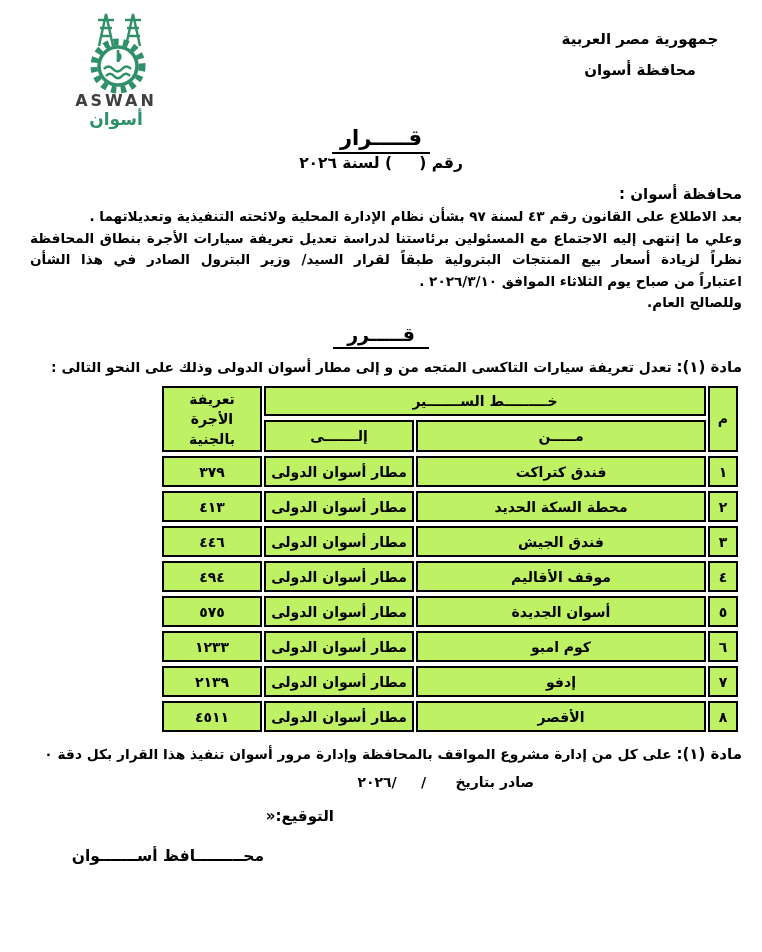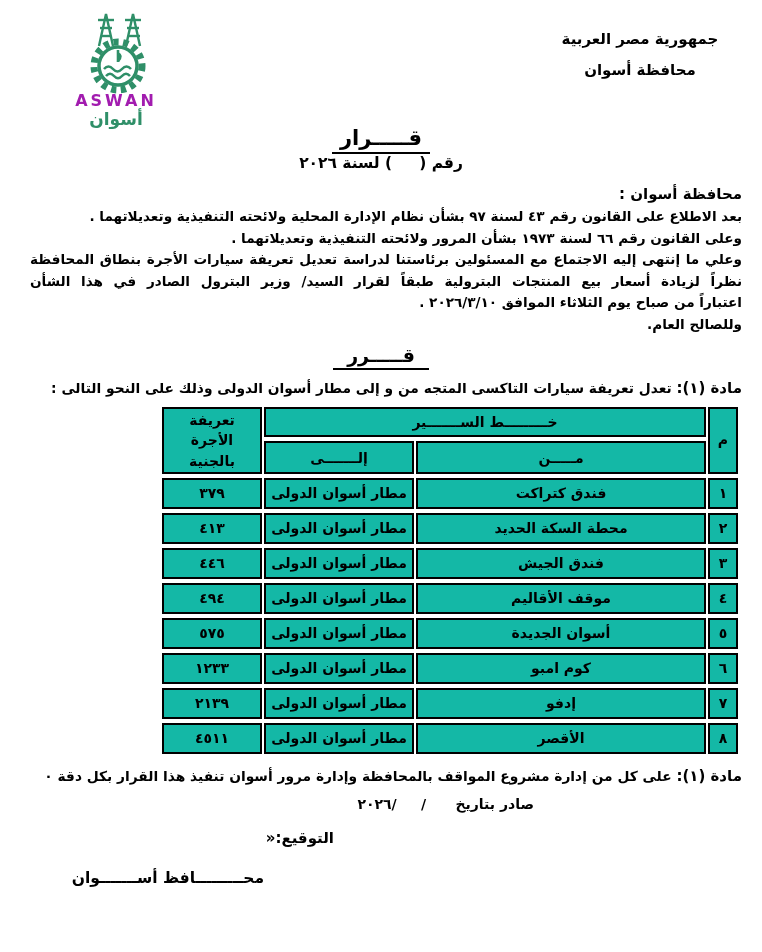"ASWAN" div.latin { color: #a21caf -> #404040 }
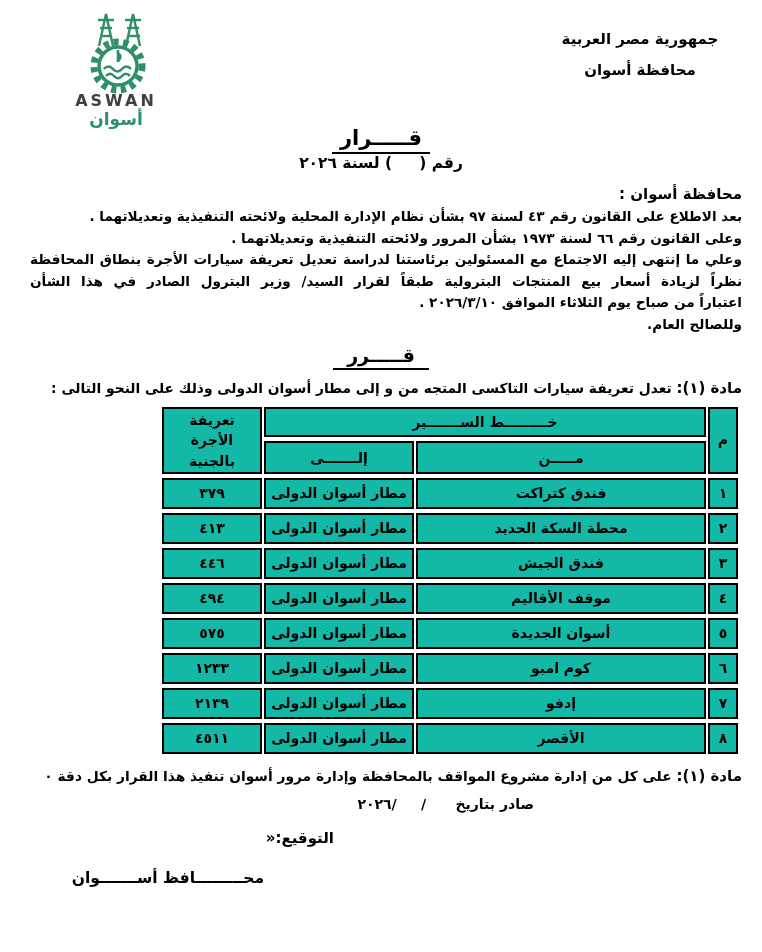"وعلى القانون رقم ٦٦ لسنة" div { html: <div>وعلى القانون رقم ٦٦ لسنة ١٩٧٣ بشأن المرور ولائحته التنفيذية وتعديلاتهما .</div> -> none }
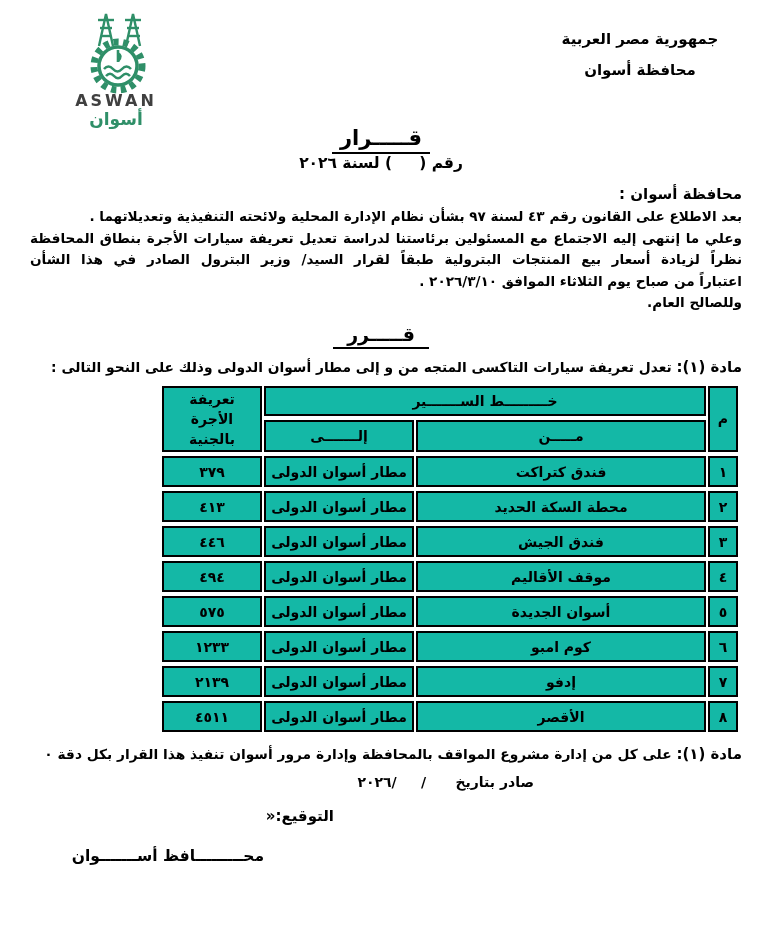"تعريفة الأجرة بالجنية" table.fares td,table.fares th { background: #14b8a6 -> #bef264 }
